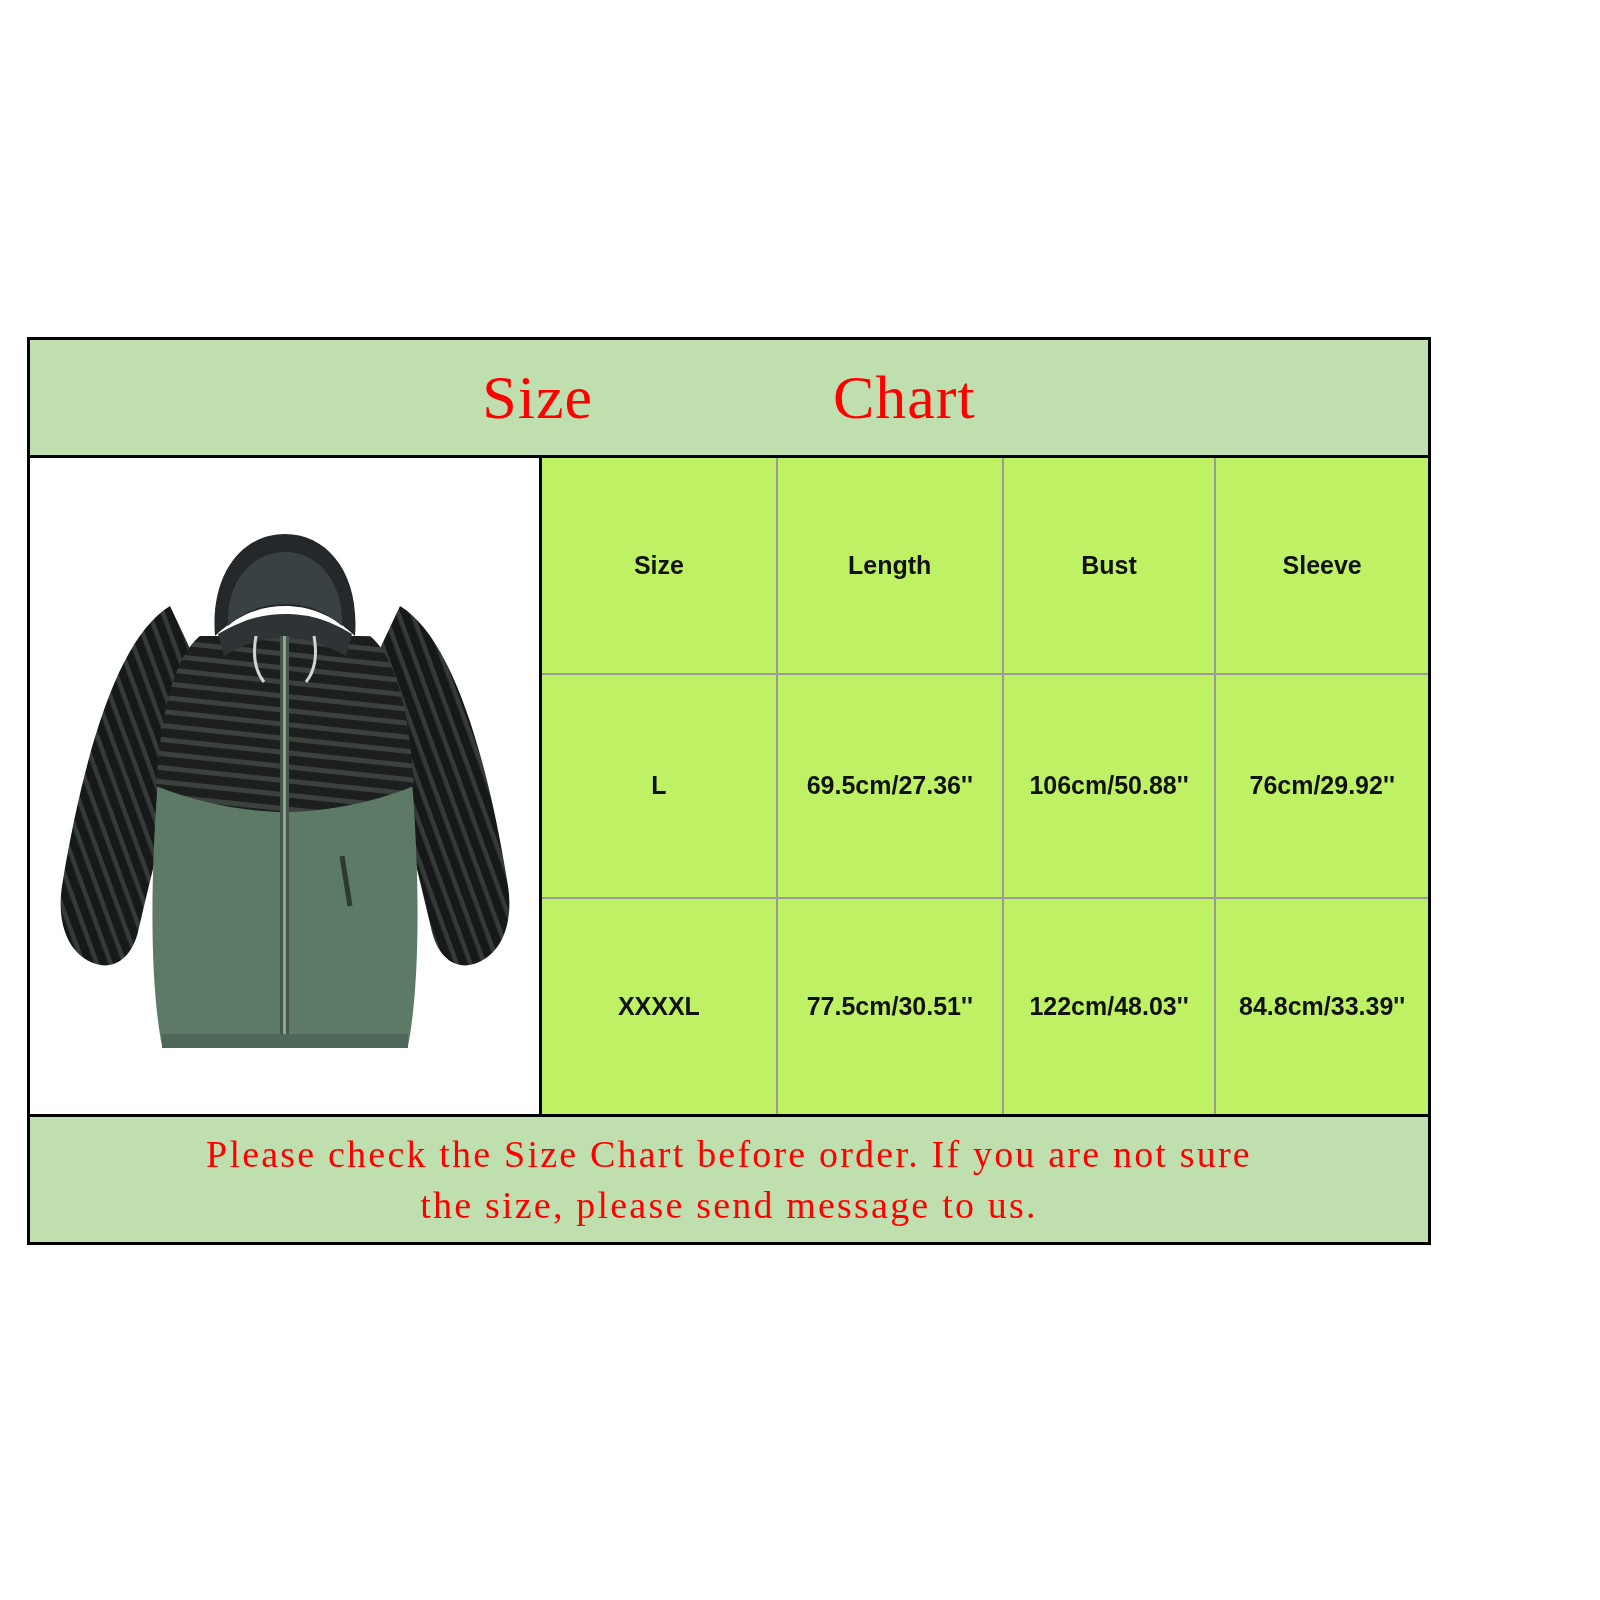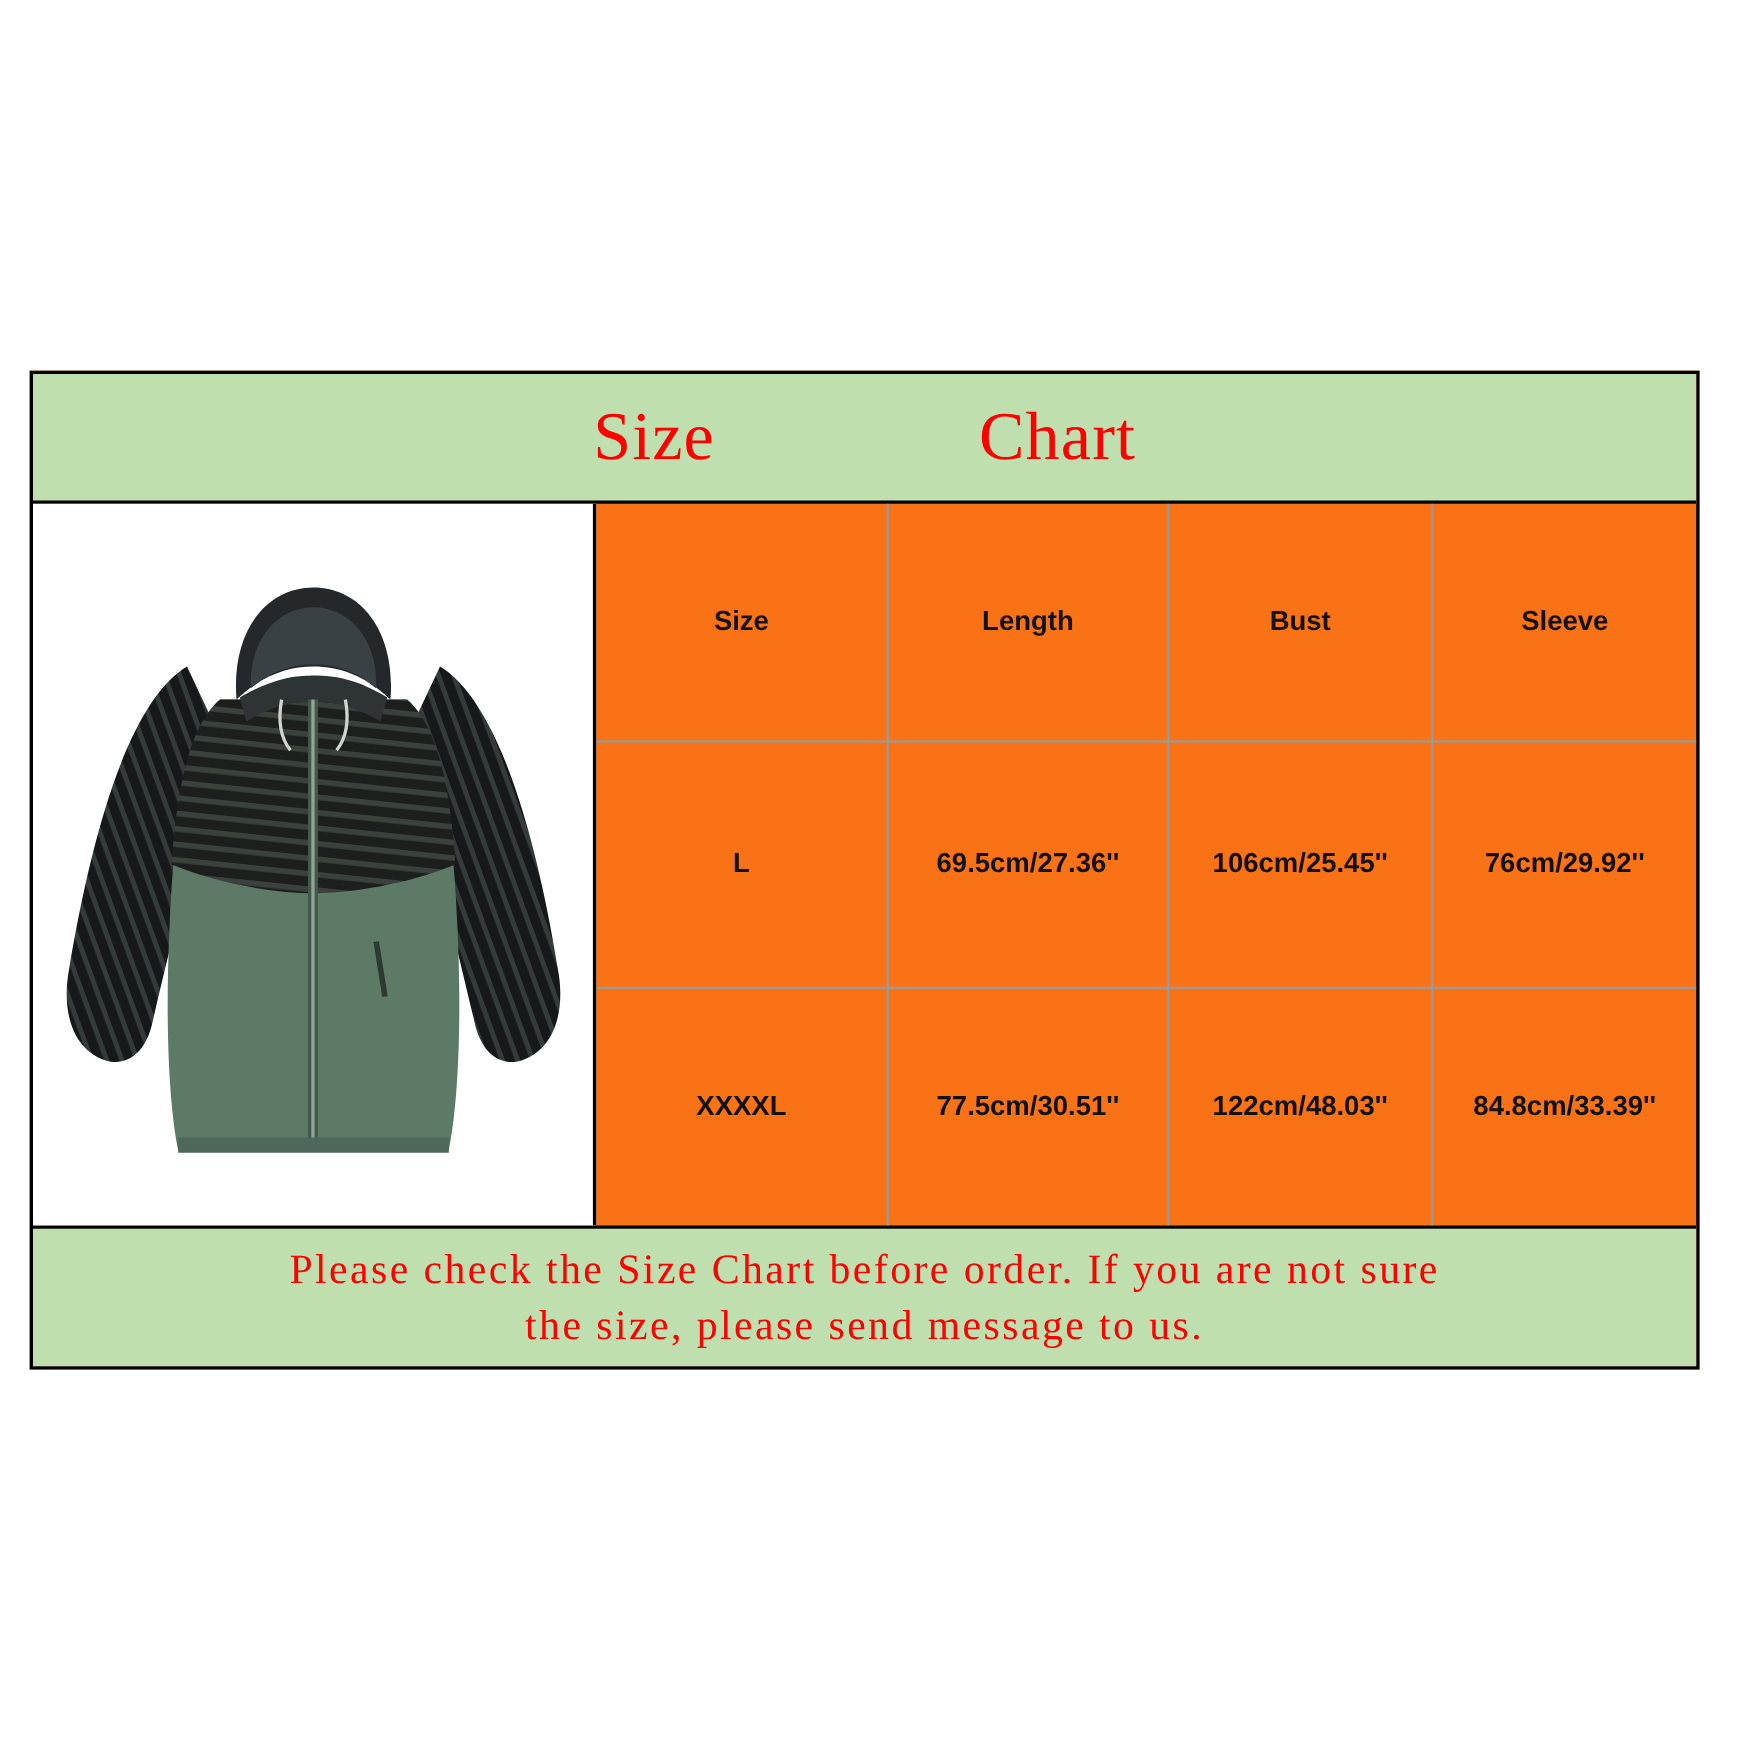"Size" .chart-wrap { background: #f97316 -> #bef264; width: 1518px -> 1404px }
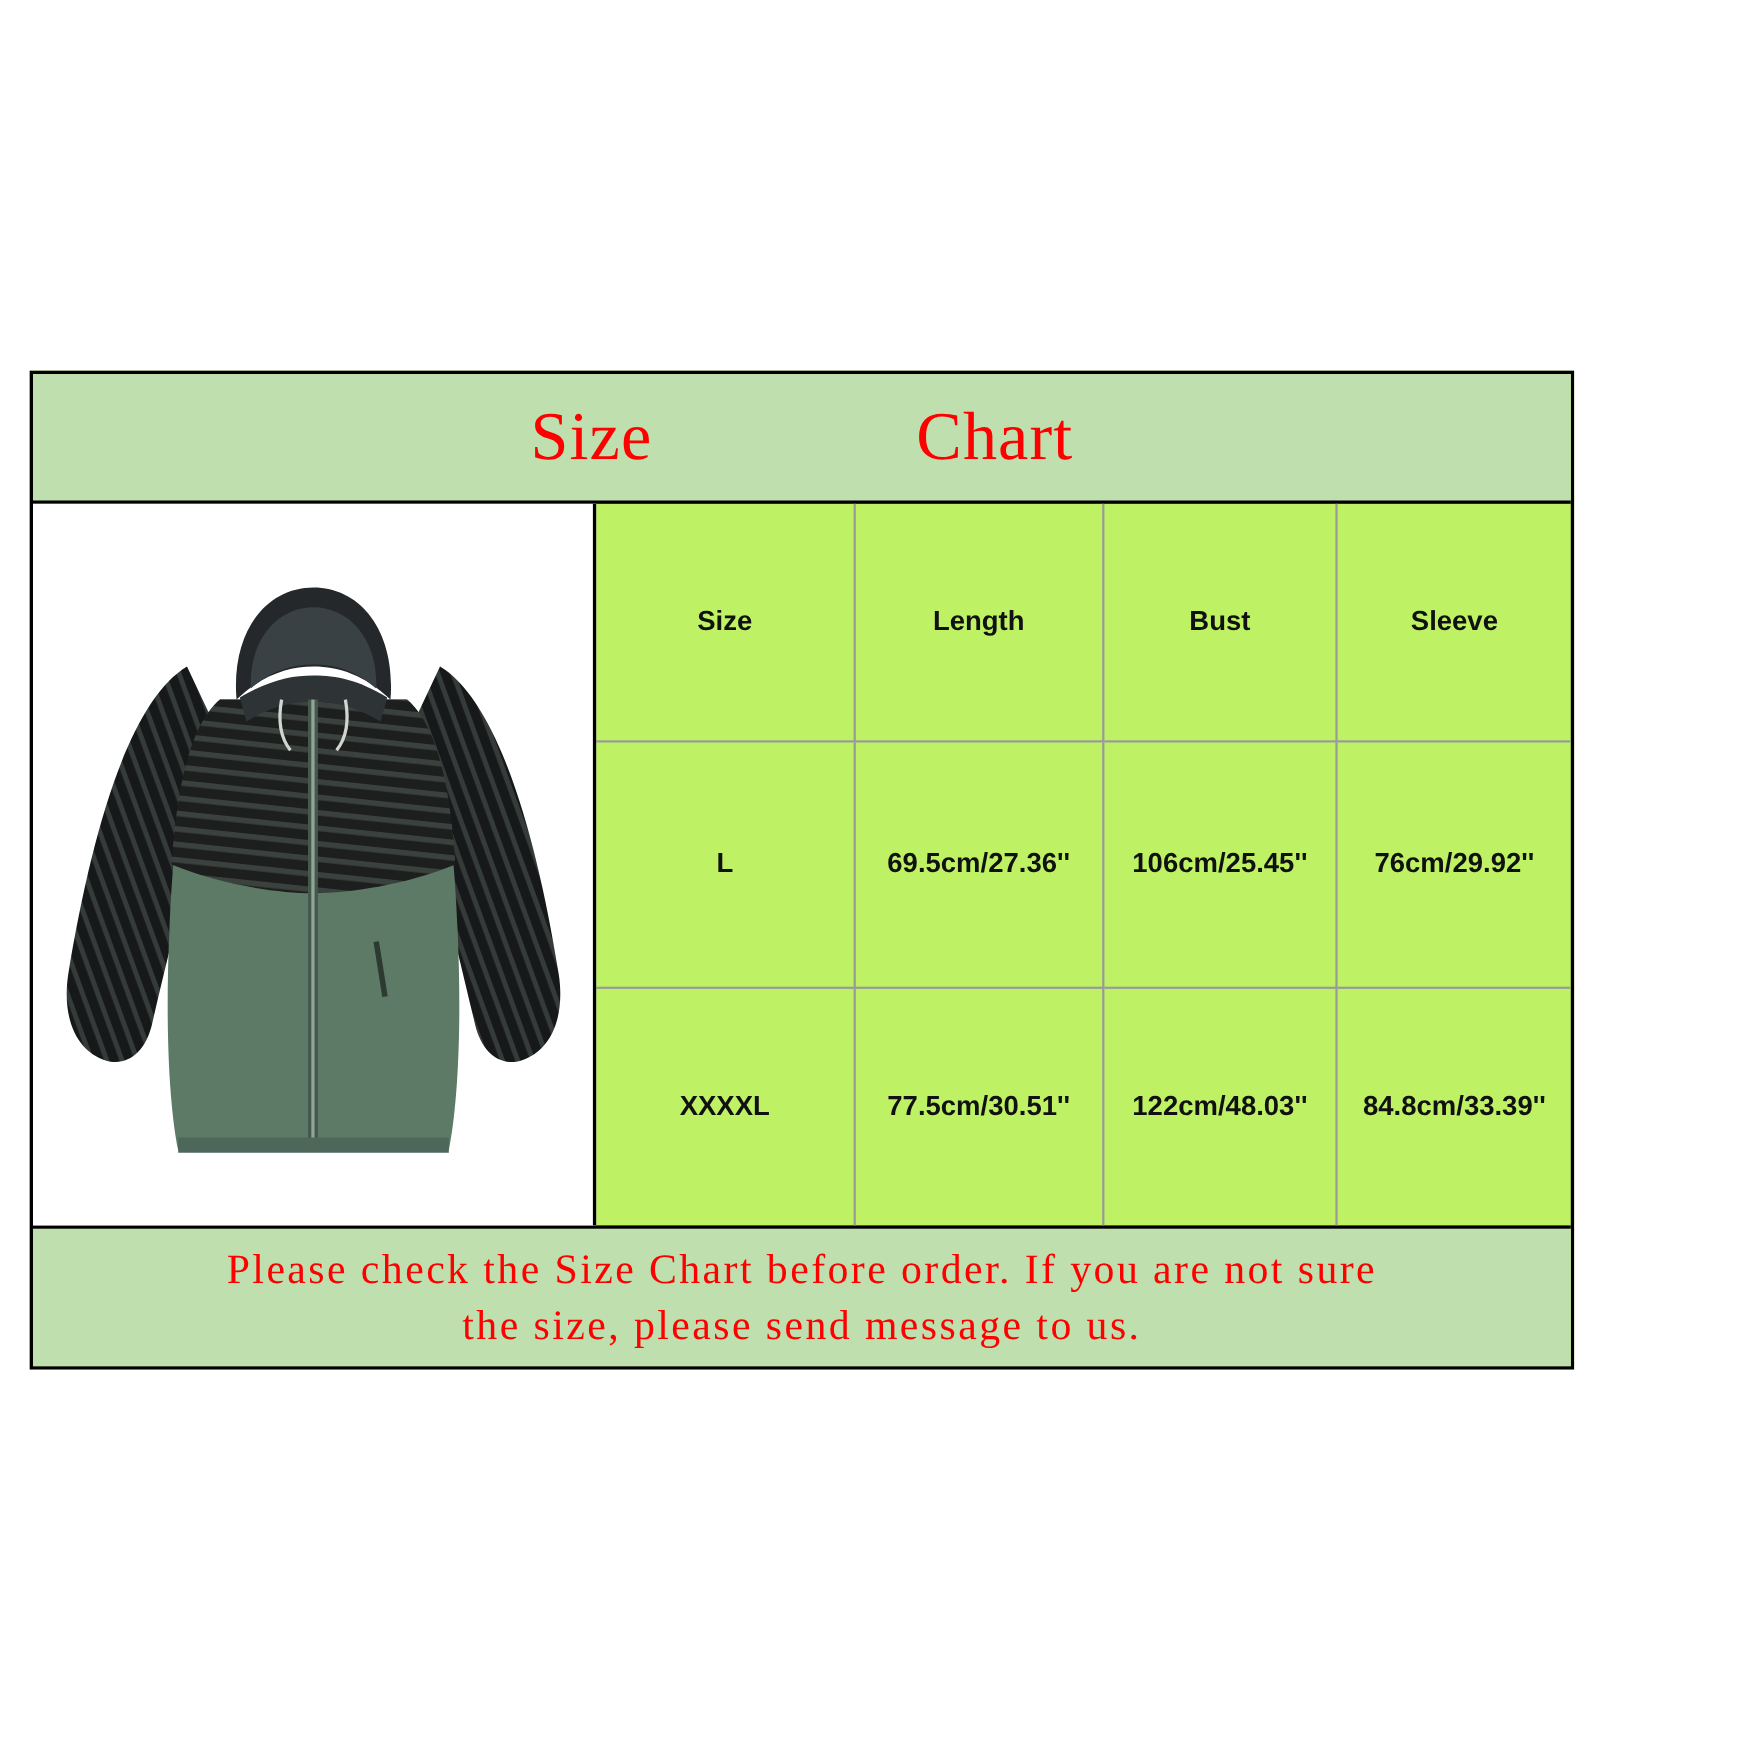"106cm/25.45''" td { text: 106cm/25.45'' -> 106cm/50.88'' }
